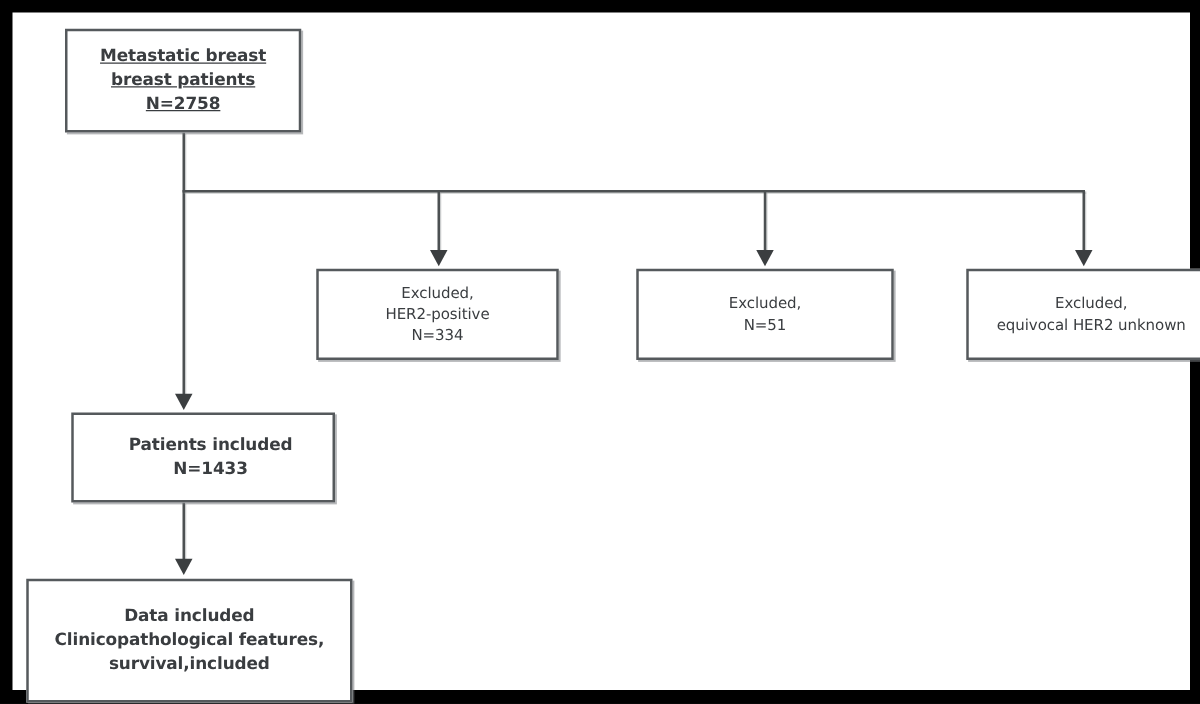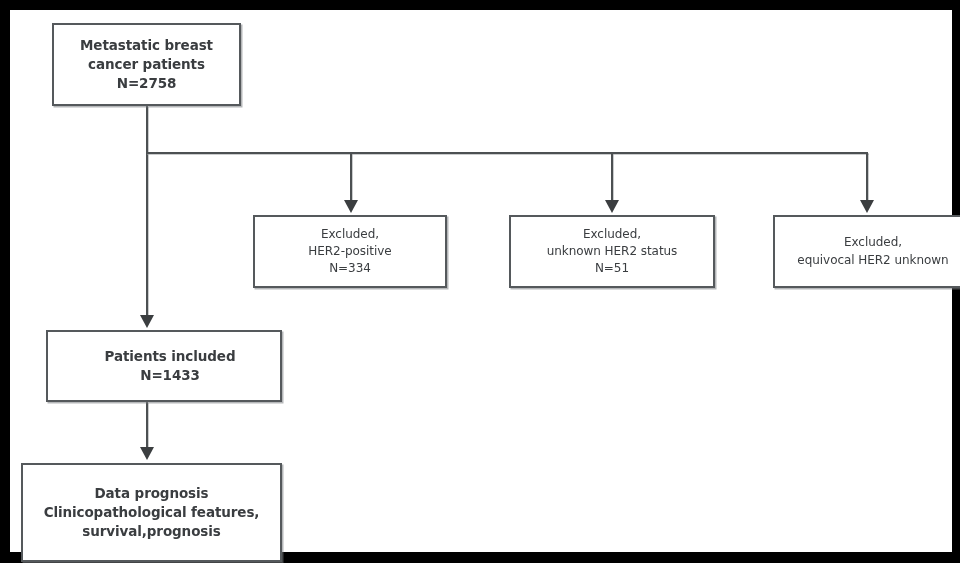"Metastatic breast" #node-source { text-decoration: none -> underline }
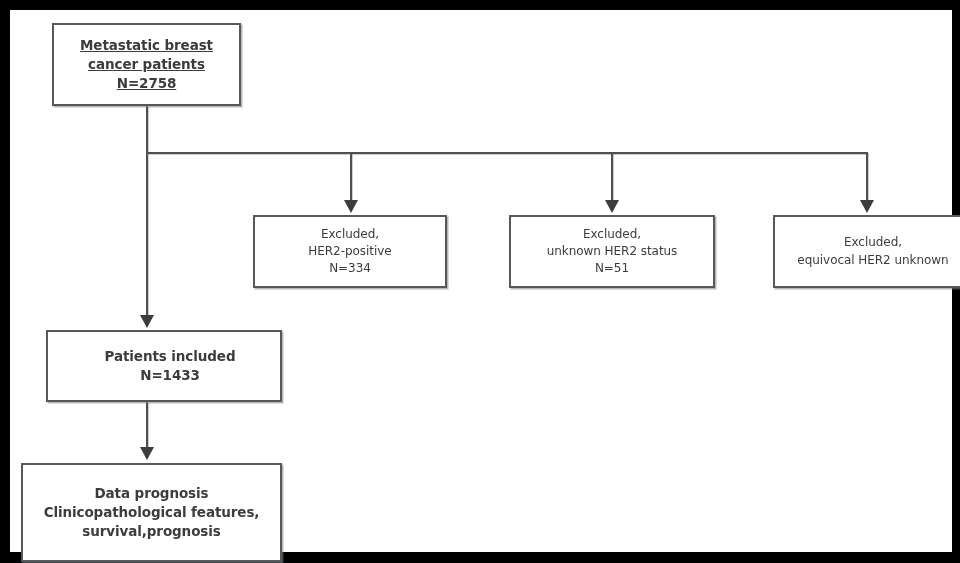"cancer patients" span.ln { text: cancer -> breast }
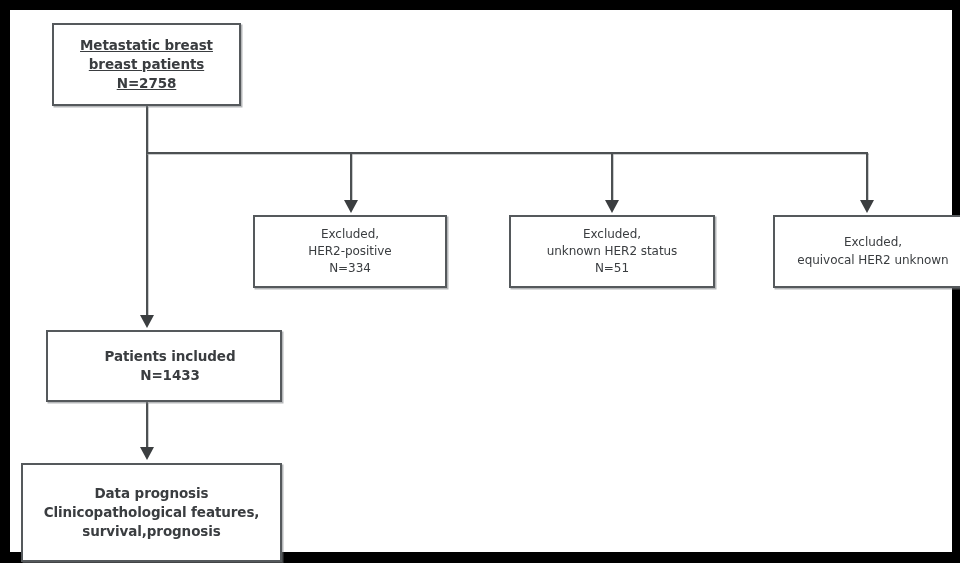"unknown HER2 status" span.ln { html: <span>unknown HER2 status</span> -> none }
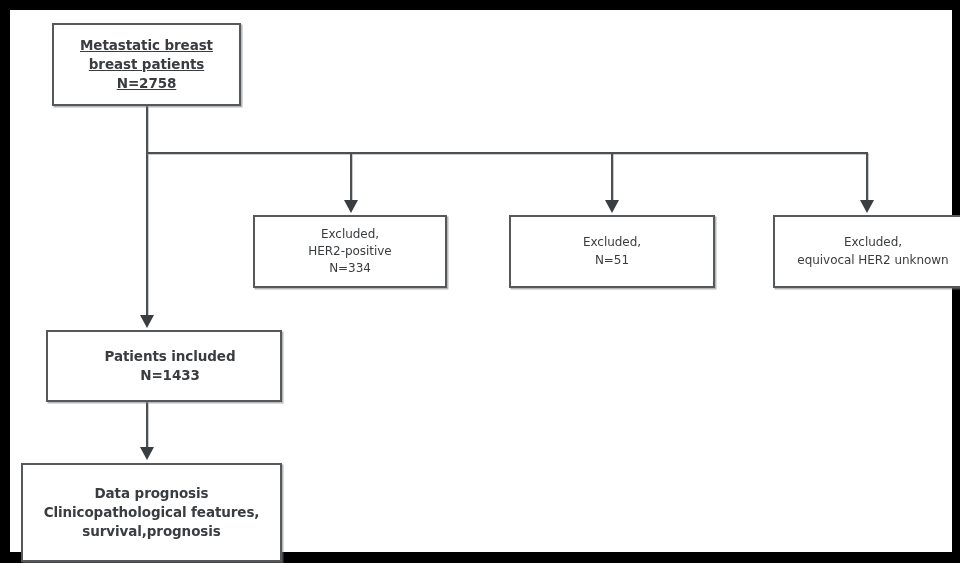"Patients included" #node-included { left: 36px -> 47px; width: 236px -> 211px }
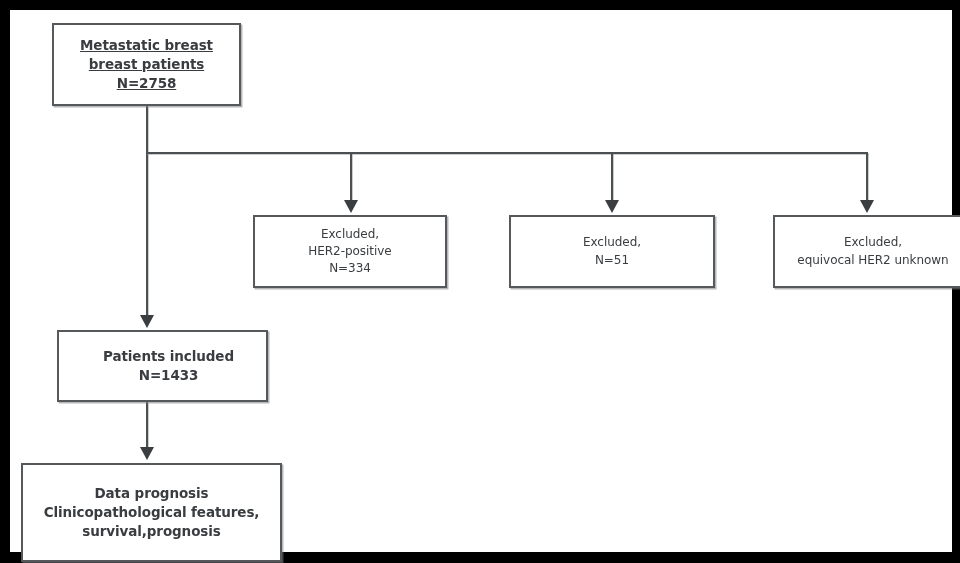"Data prognosis" span.ln { text: prognosis -> included }
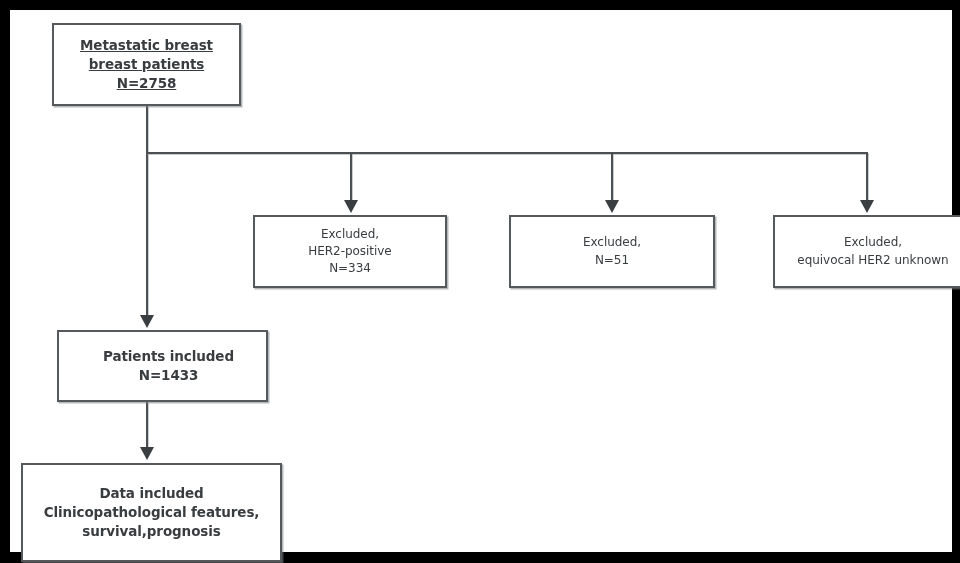"survival,prognosis" span.ln { text: survival,prognosis -> survival,included }
